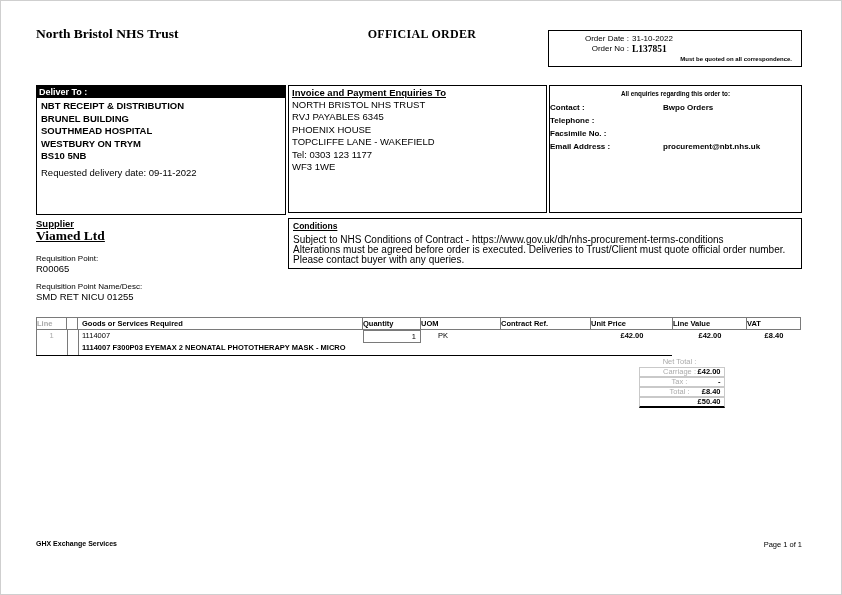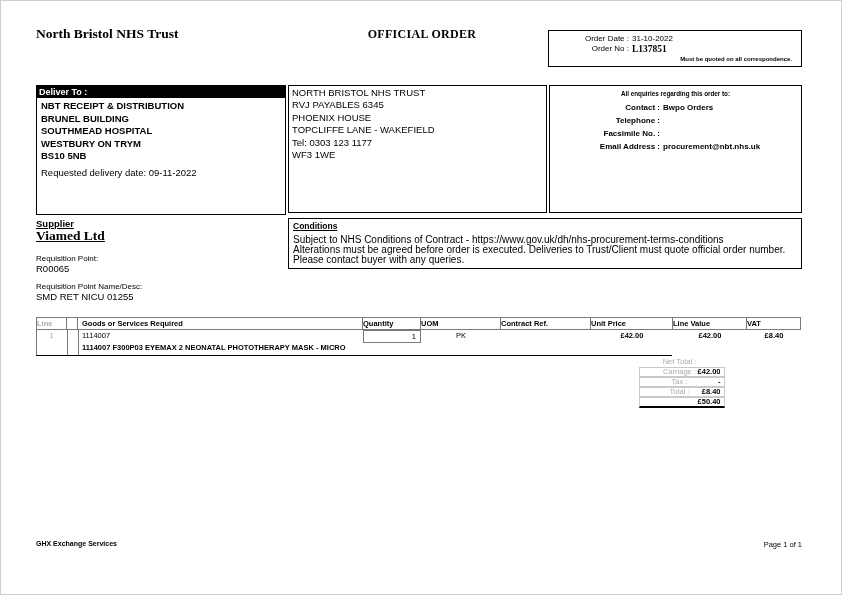"Invoice and Payment Enquiries To" div.invoice-title { html: none -> <div>Invoice and Payment Enquiries To</div> }
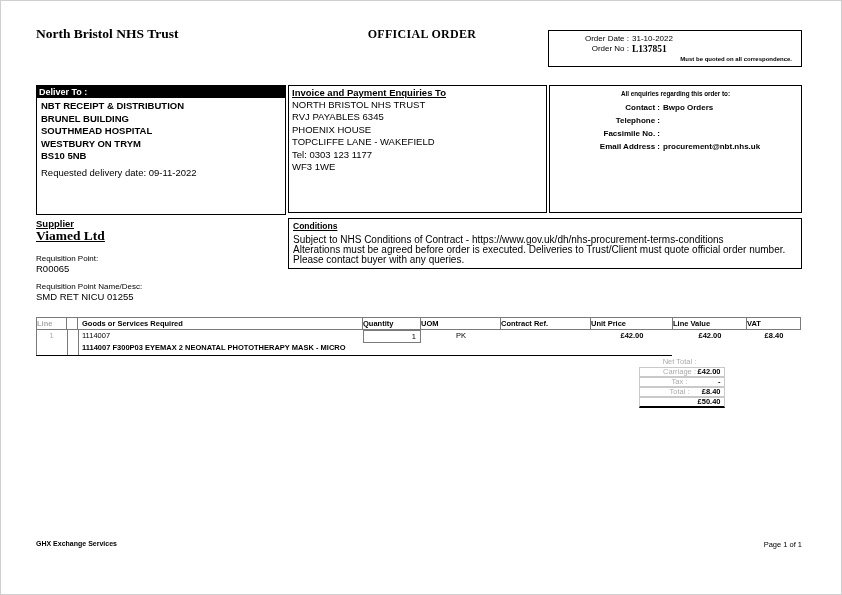"Contact :" .enq-label { text-align: right -> none }
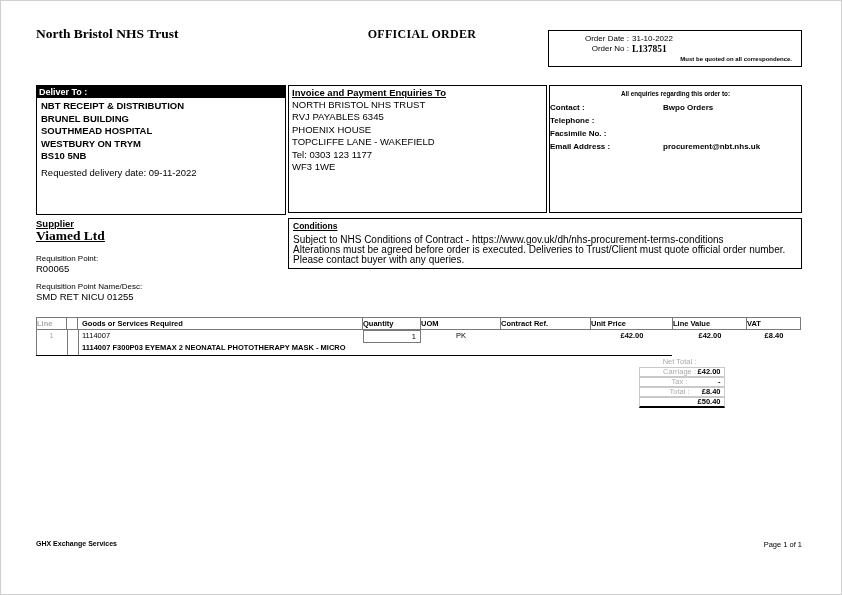"PK" .bd-uom { left: 385px -> 367px }
